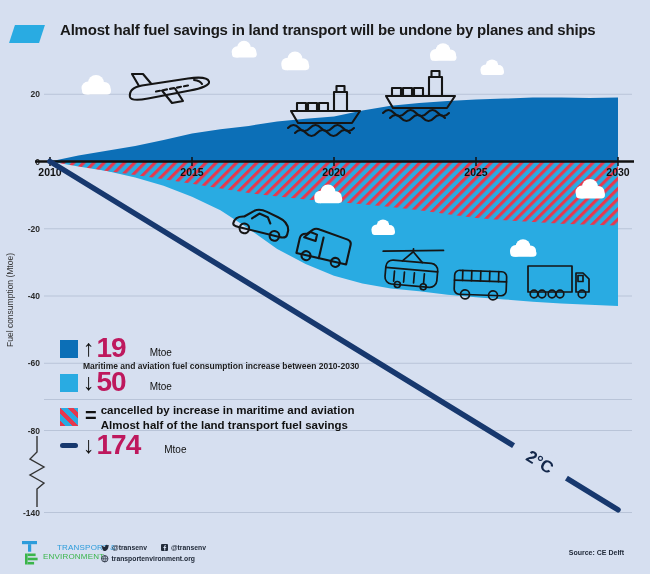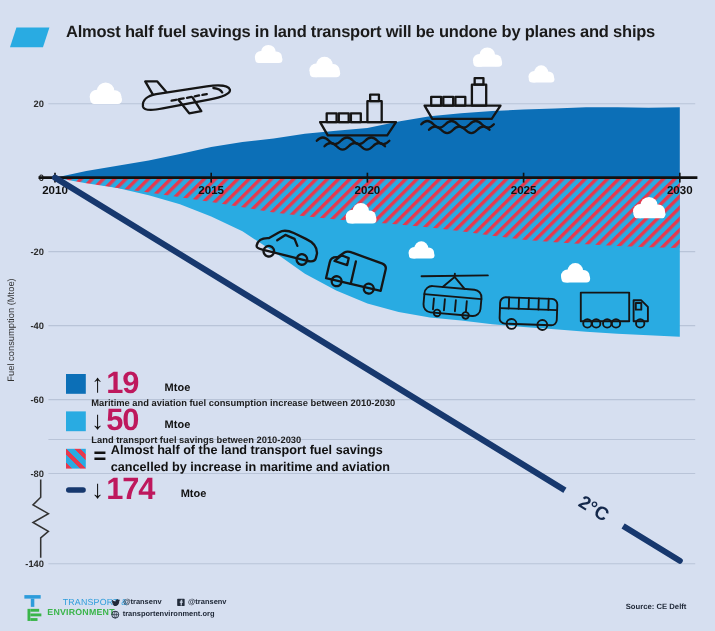"Mtoe" .unit { font-weight: 700 -> 400 }
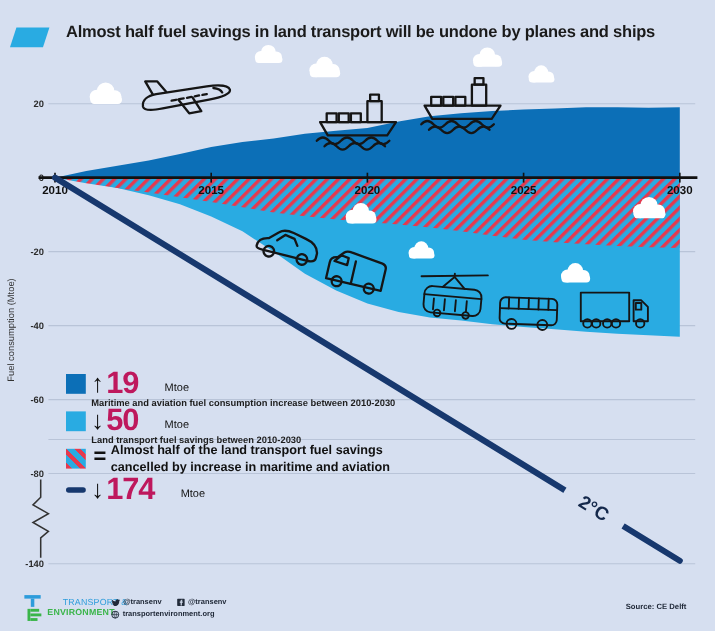"Land transport fuel savings between" div.desc { html: <div>Land transport fuel savings between 2010-2030</div> -> none }
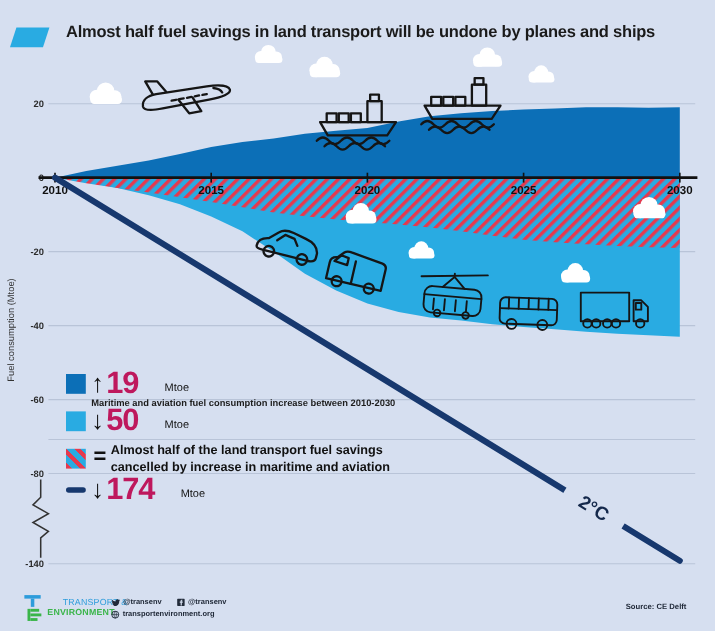"Almost half of the land" div.bolddesc { order: before "cancelled by increase in maritime" -> after "cancelled by increase in maritime" }
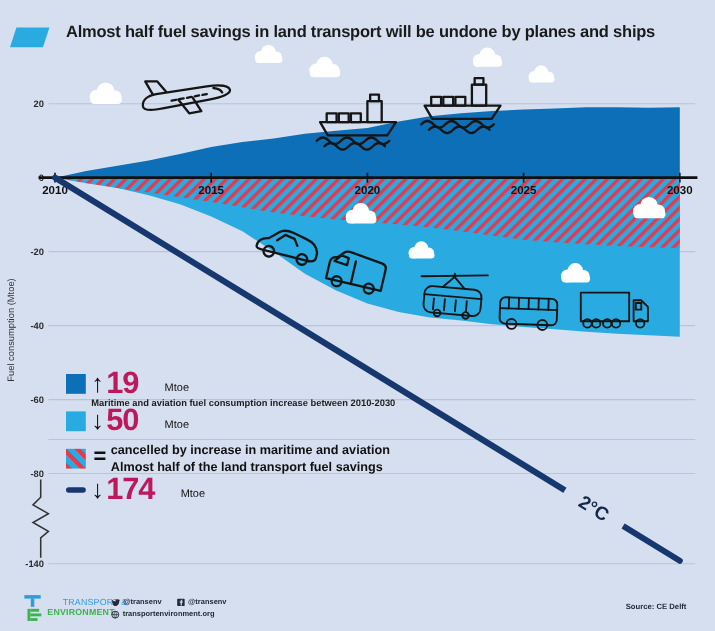"ENVIRONMENT" .brand-green { font-weight: 700 -> 400 }
